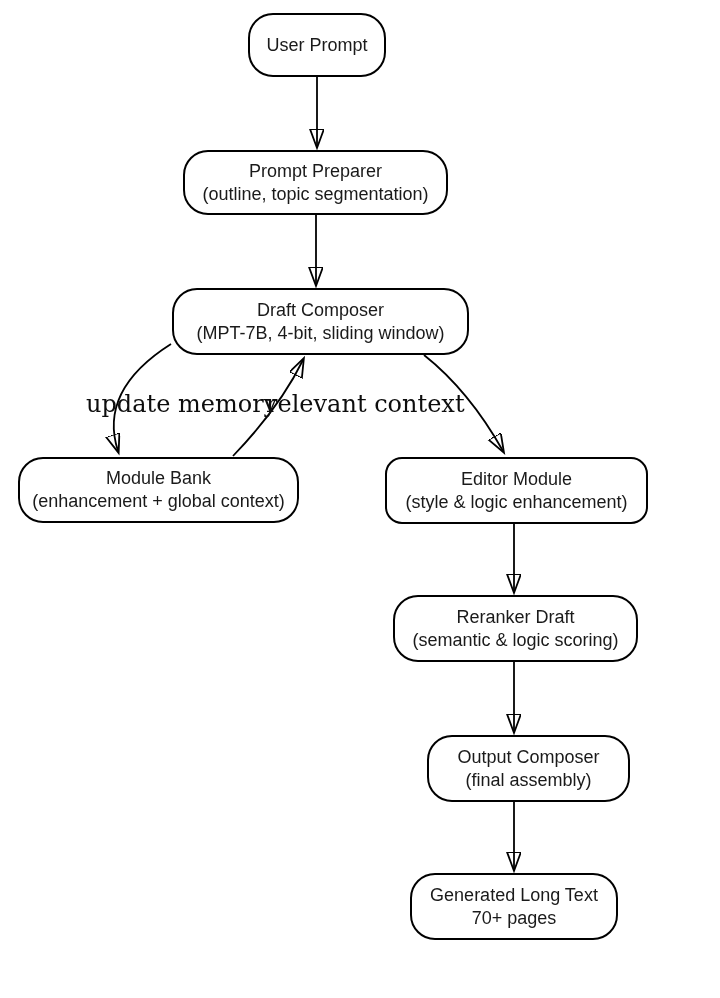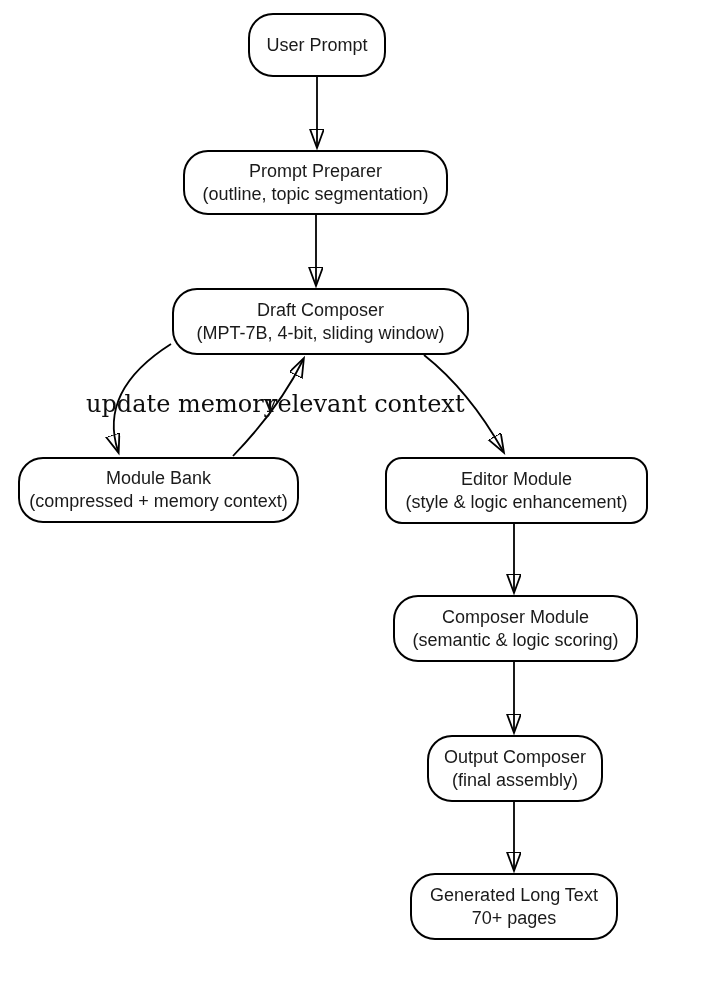"(compressed + memory context)" div { text: compressed + memory -> enhancement + global }
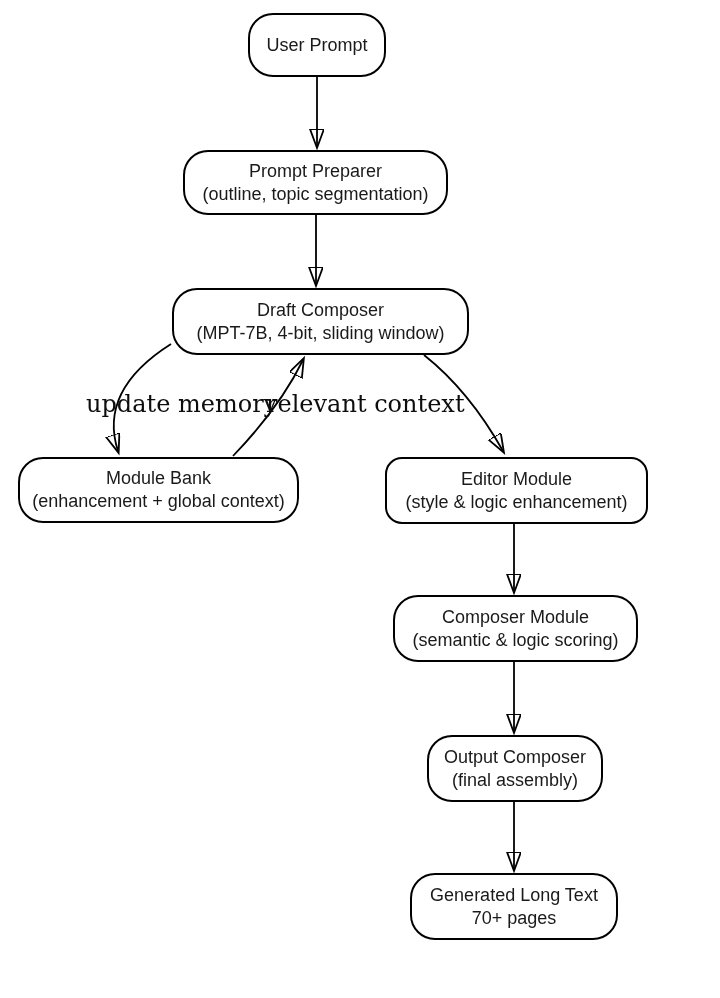"Composer Module" div { text: Composer Module -> Reranker Draft }
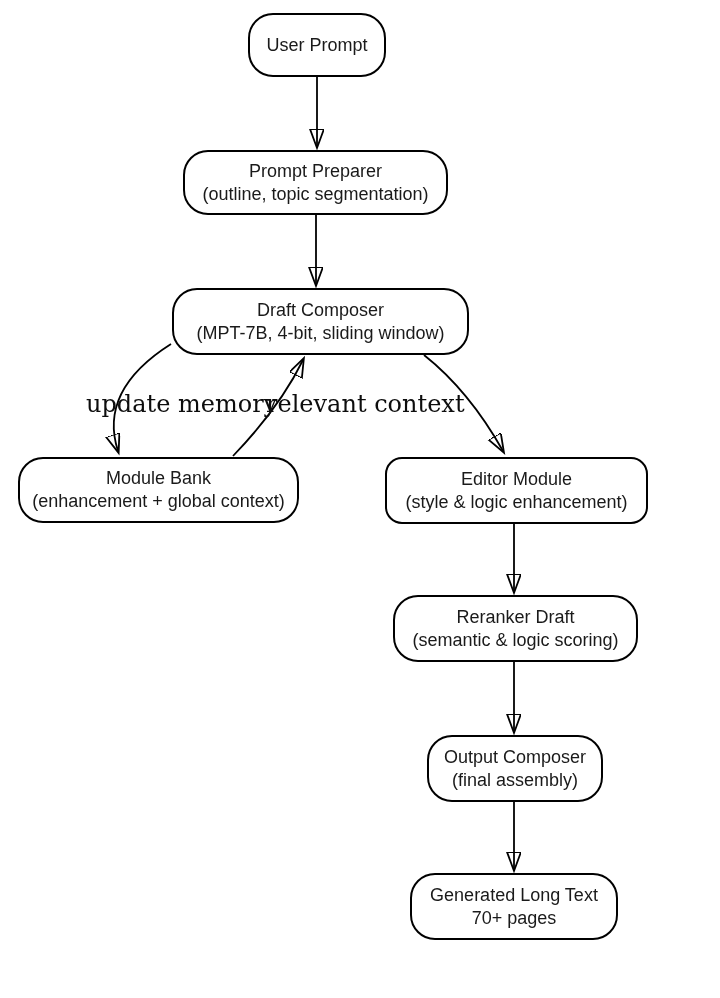"Output Composer" .n-output-composer { width: 176px -> 203px }
